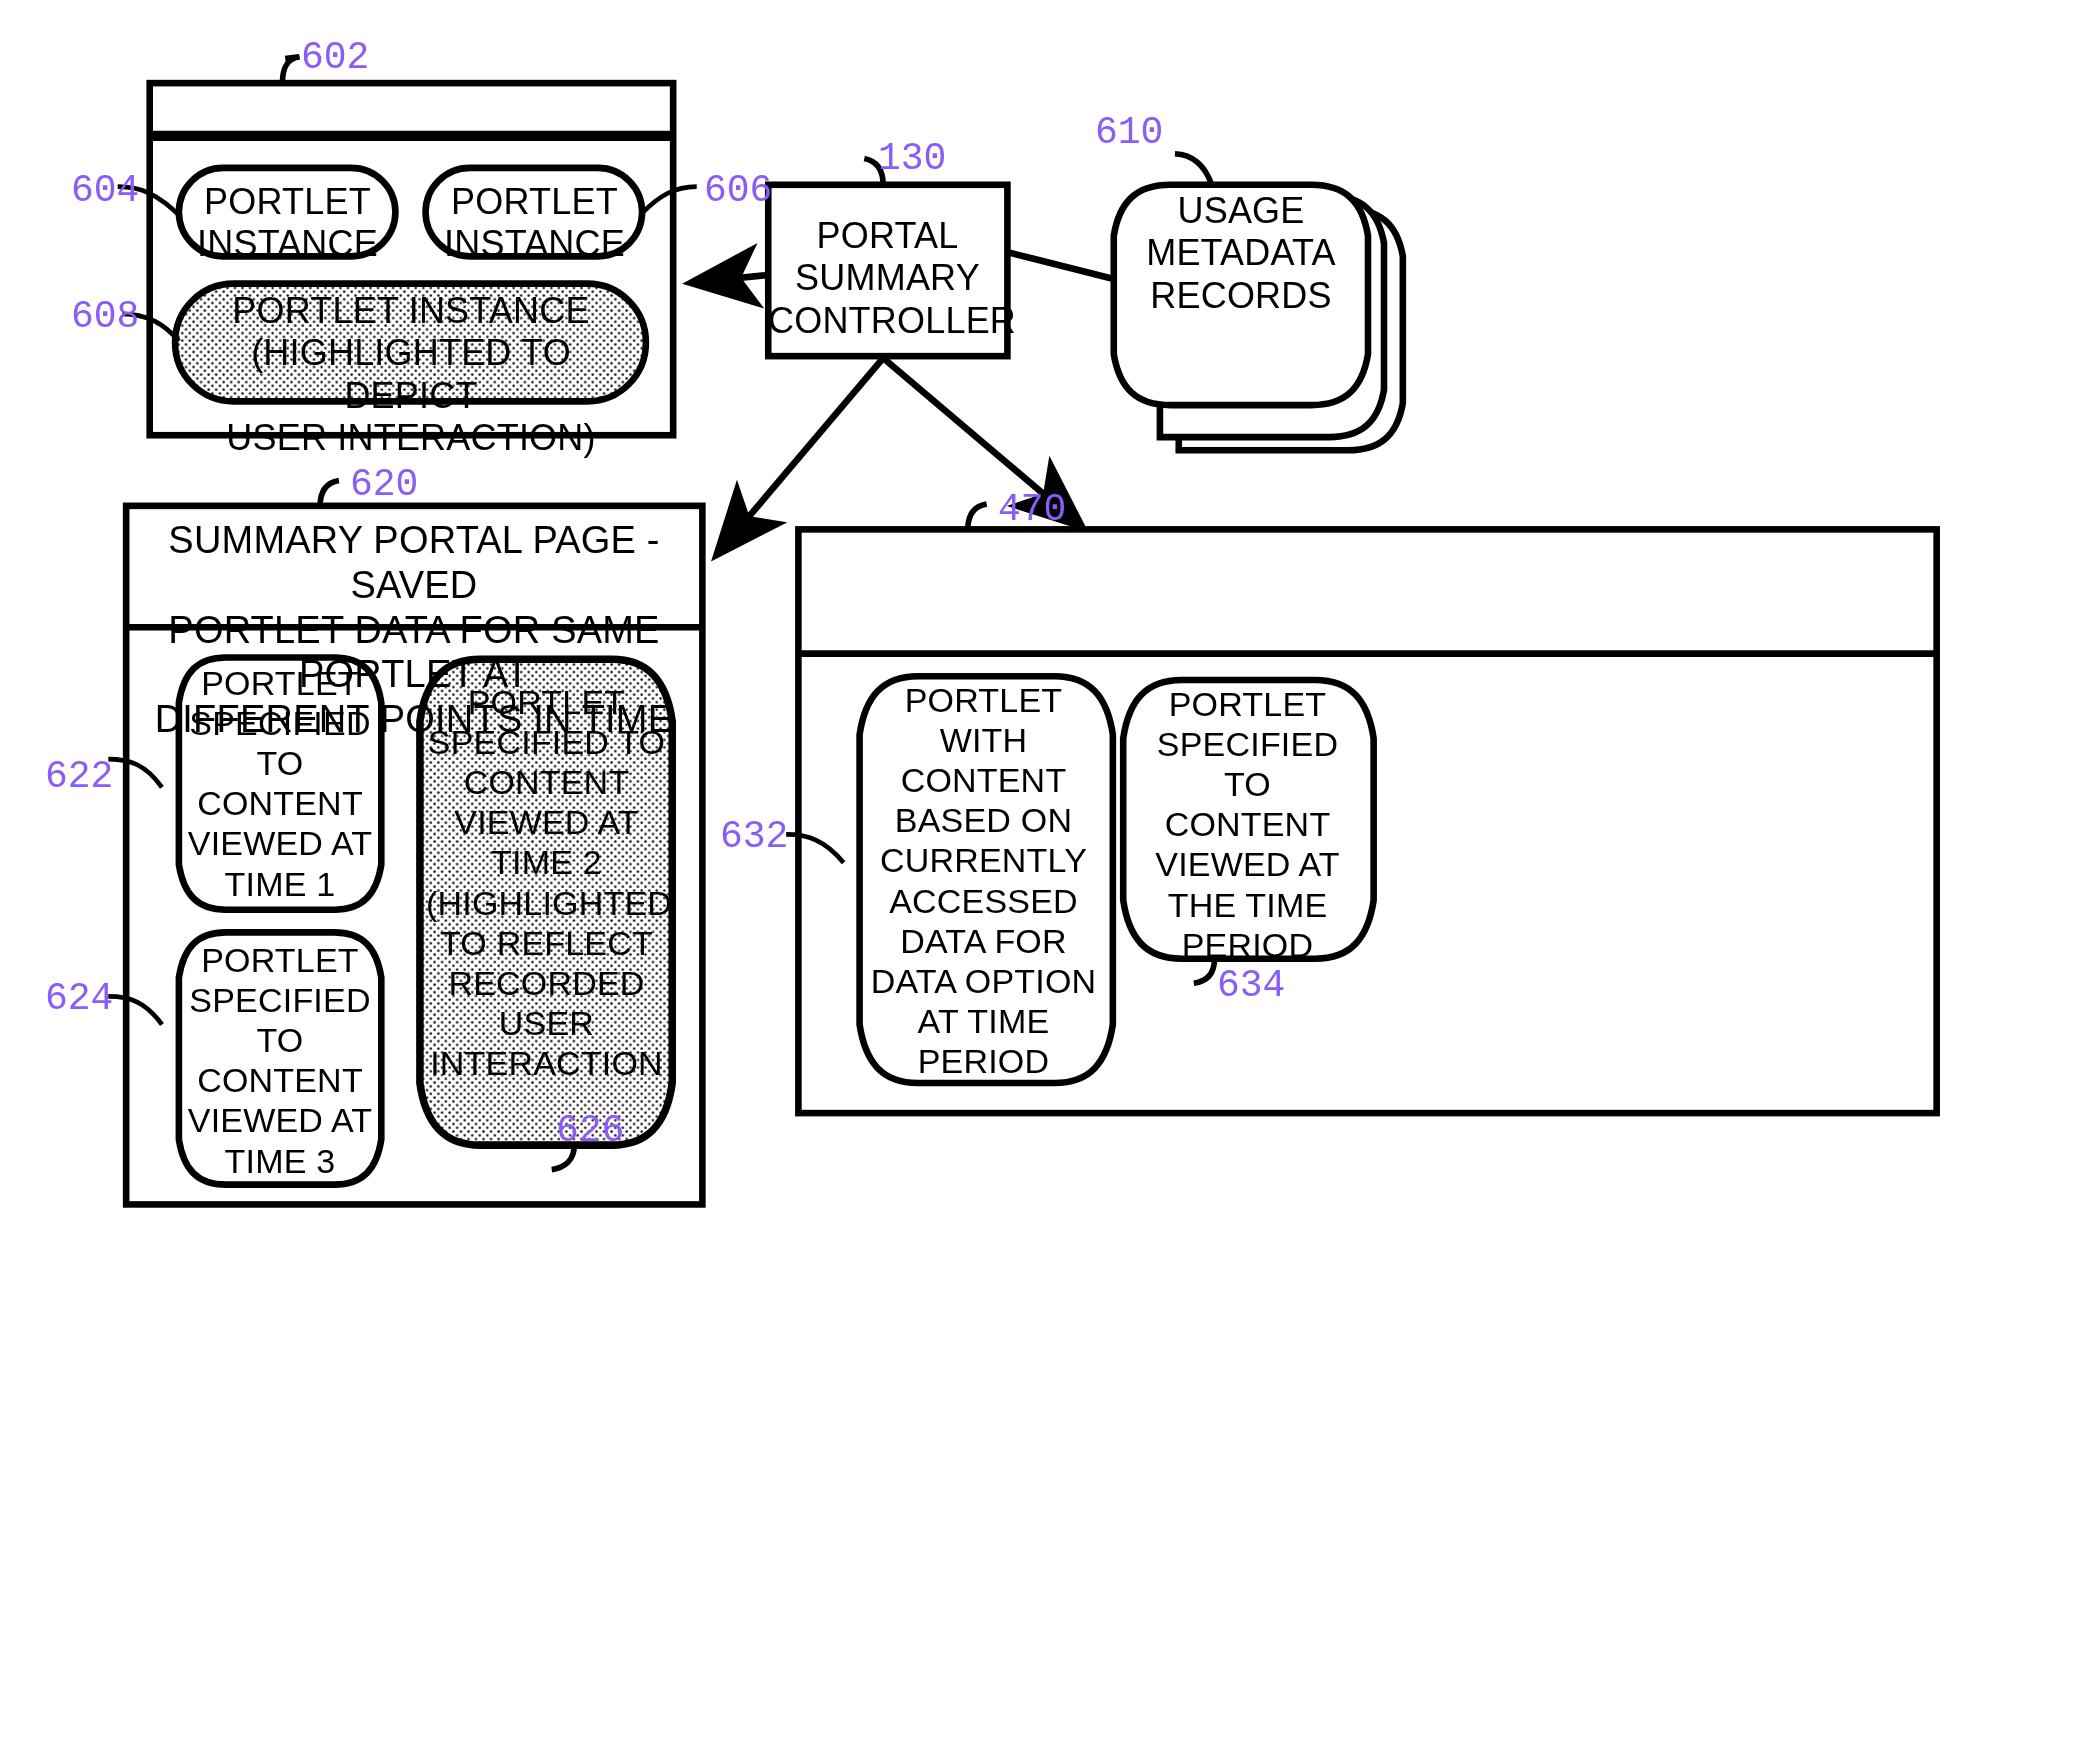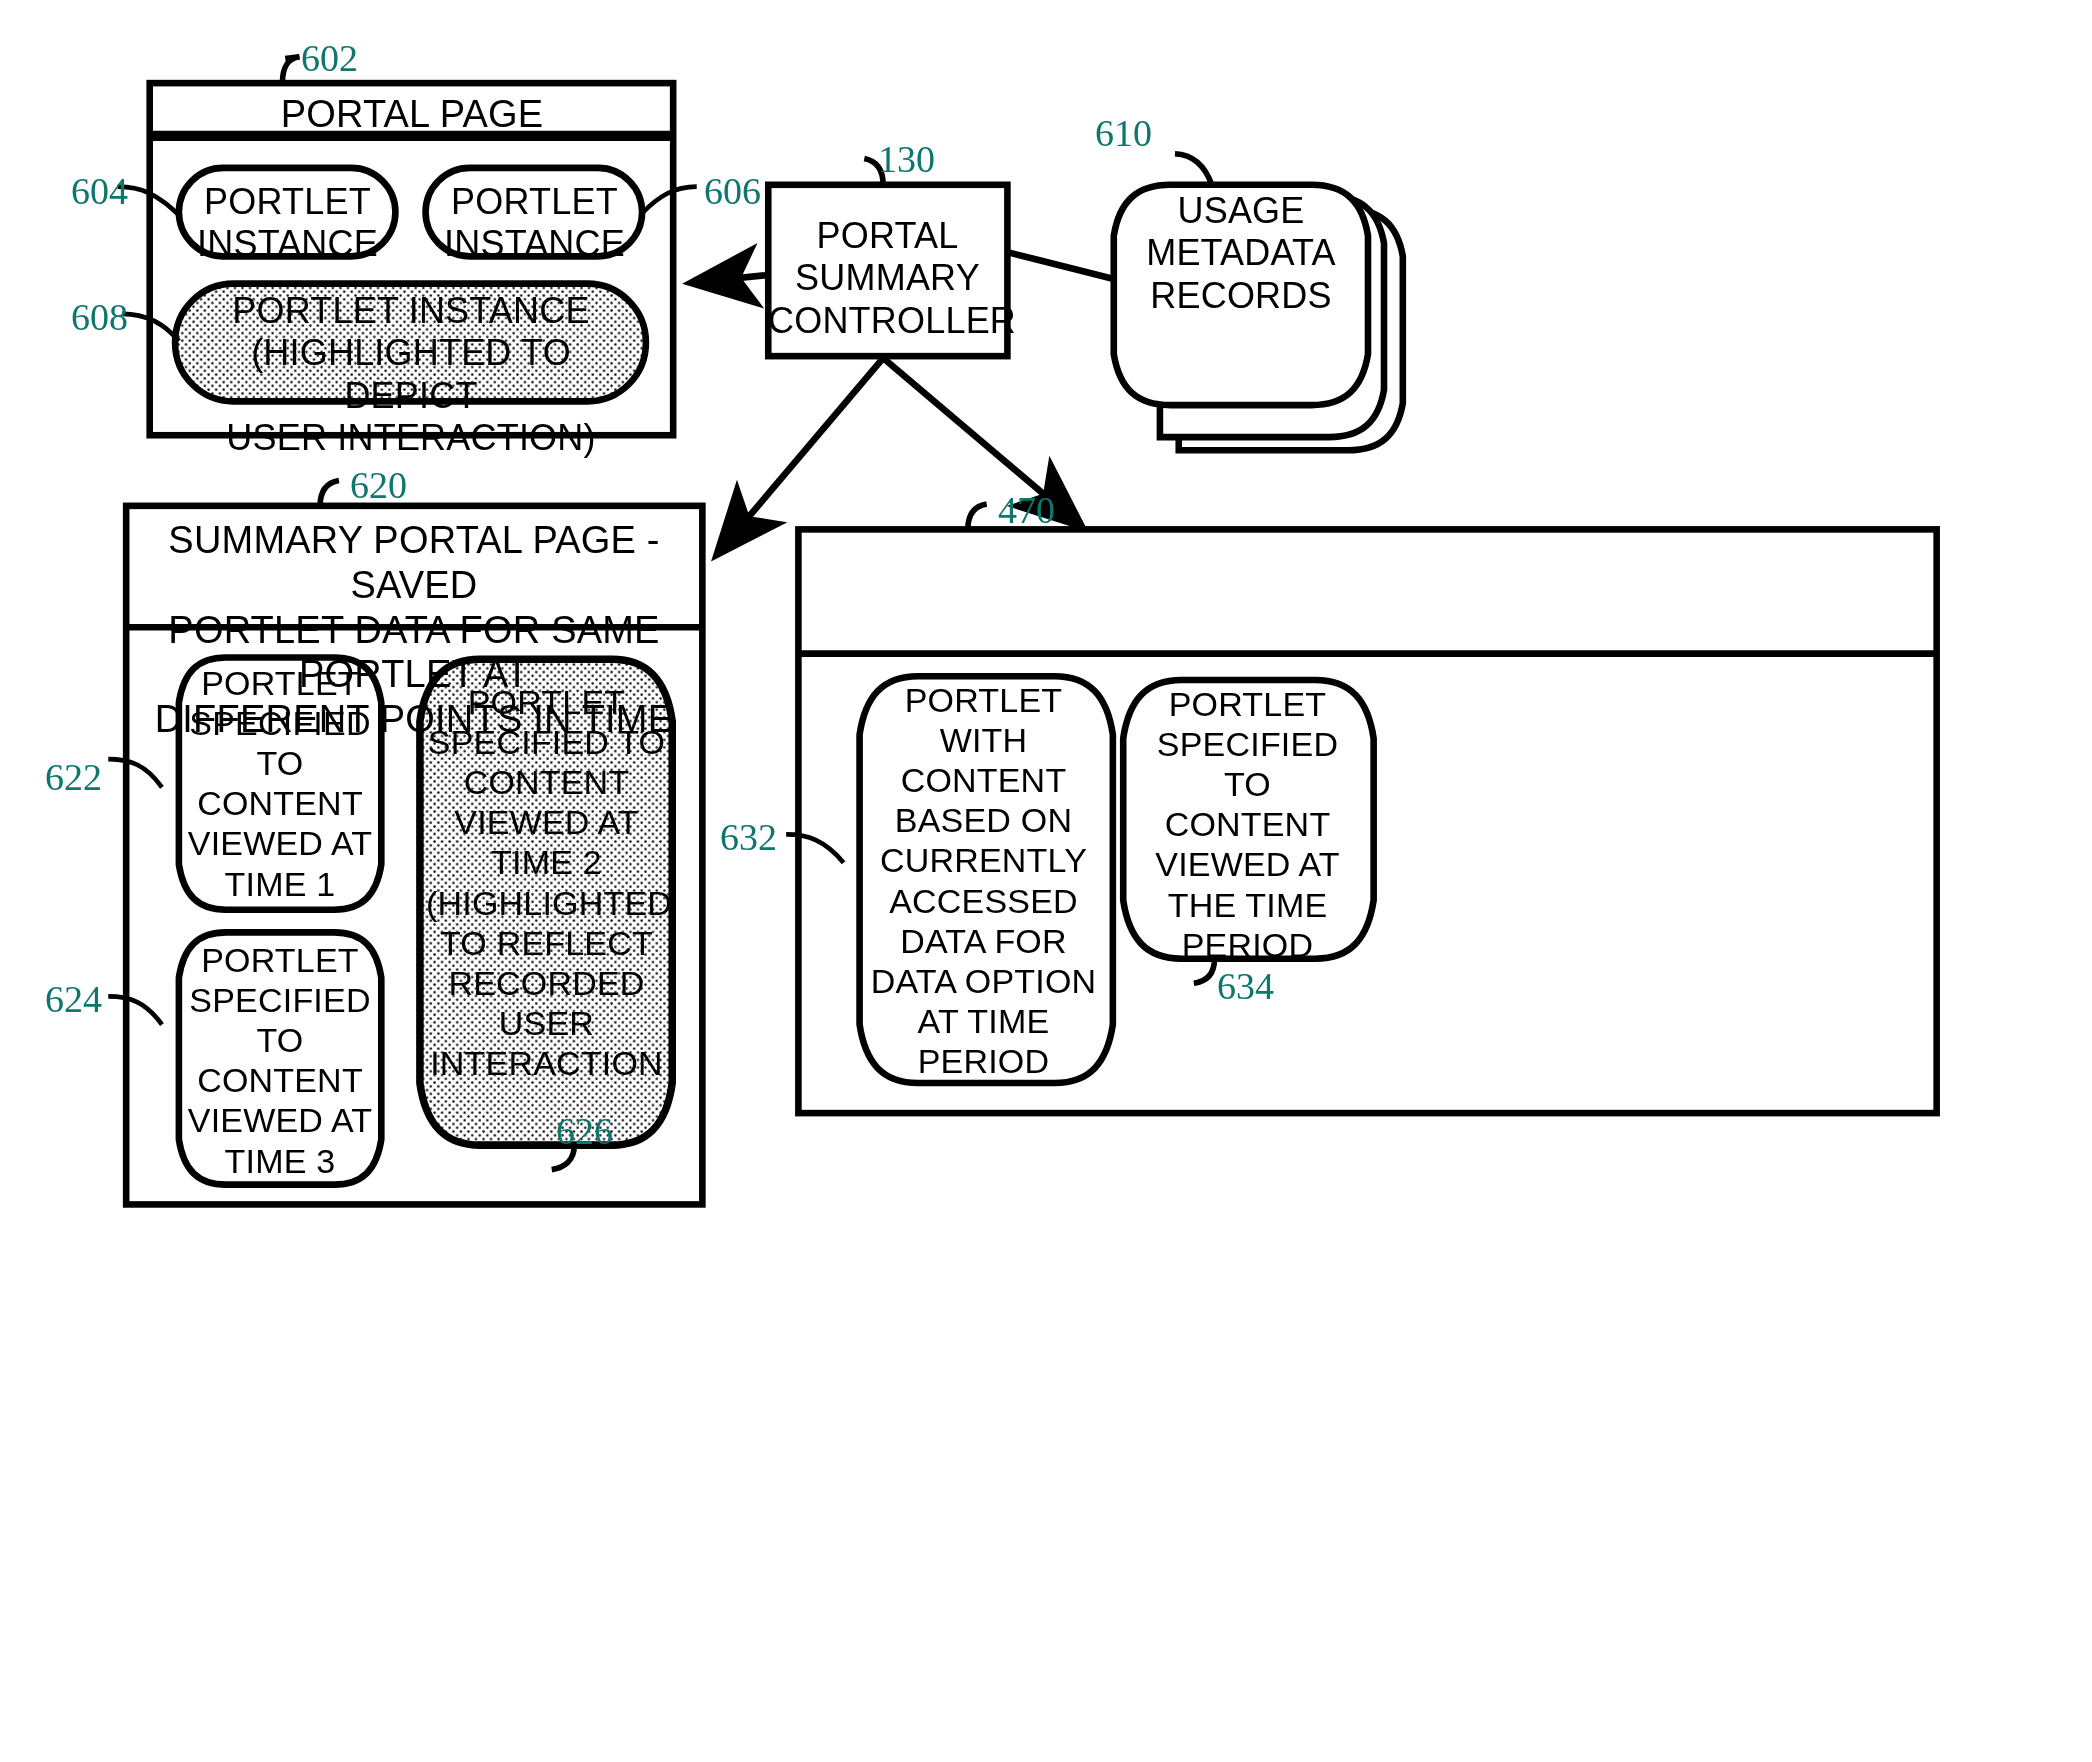"602" .ref { color: #0f766e -> #8b5cf6; font-family: Liberation Serif, serif -> Liberation Mono, monospace }
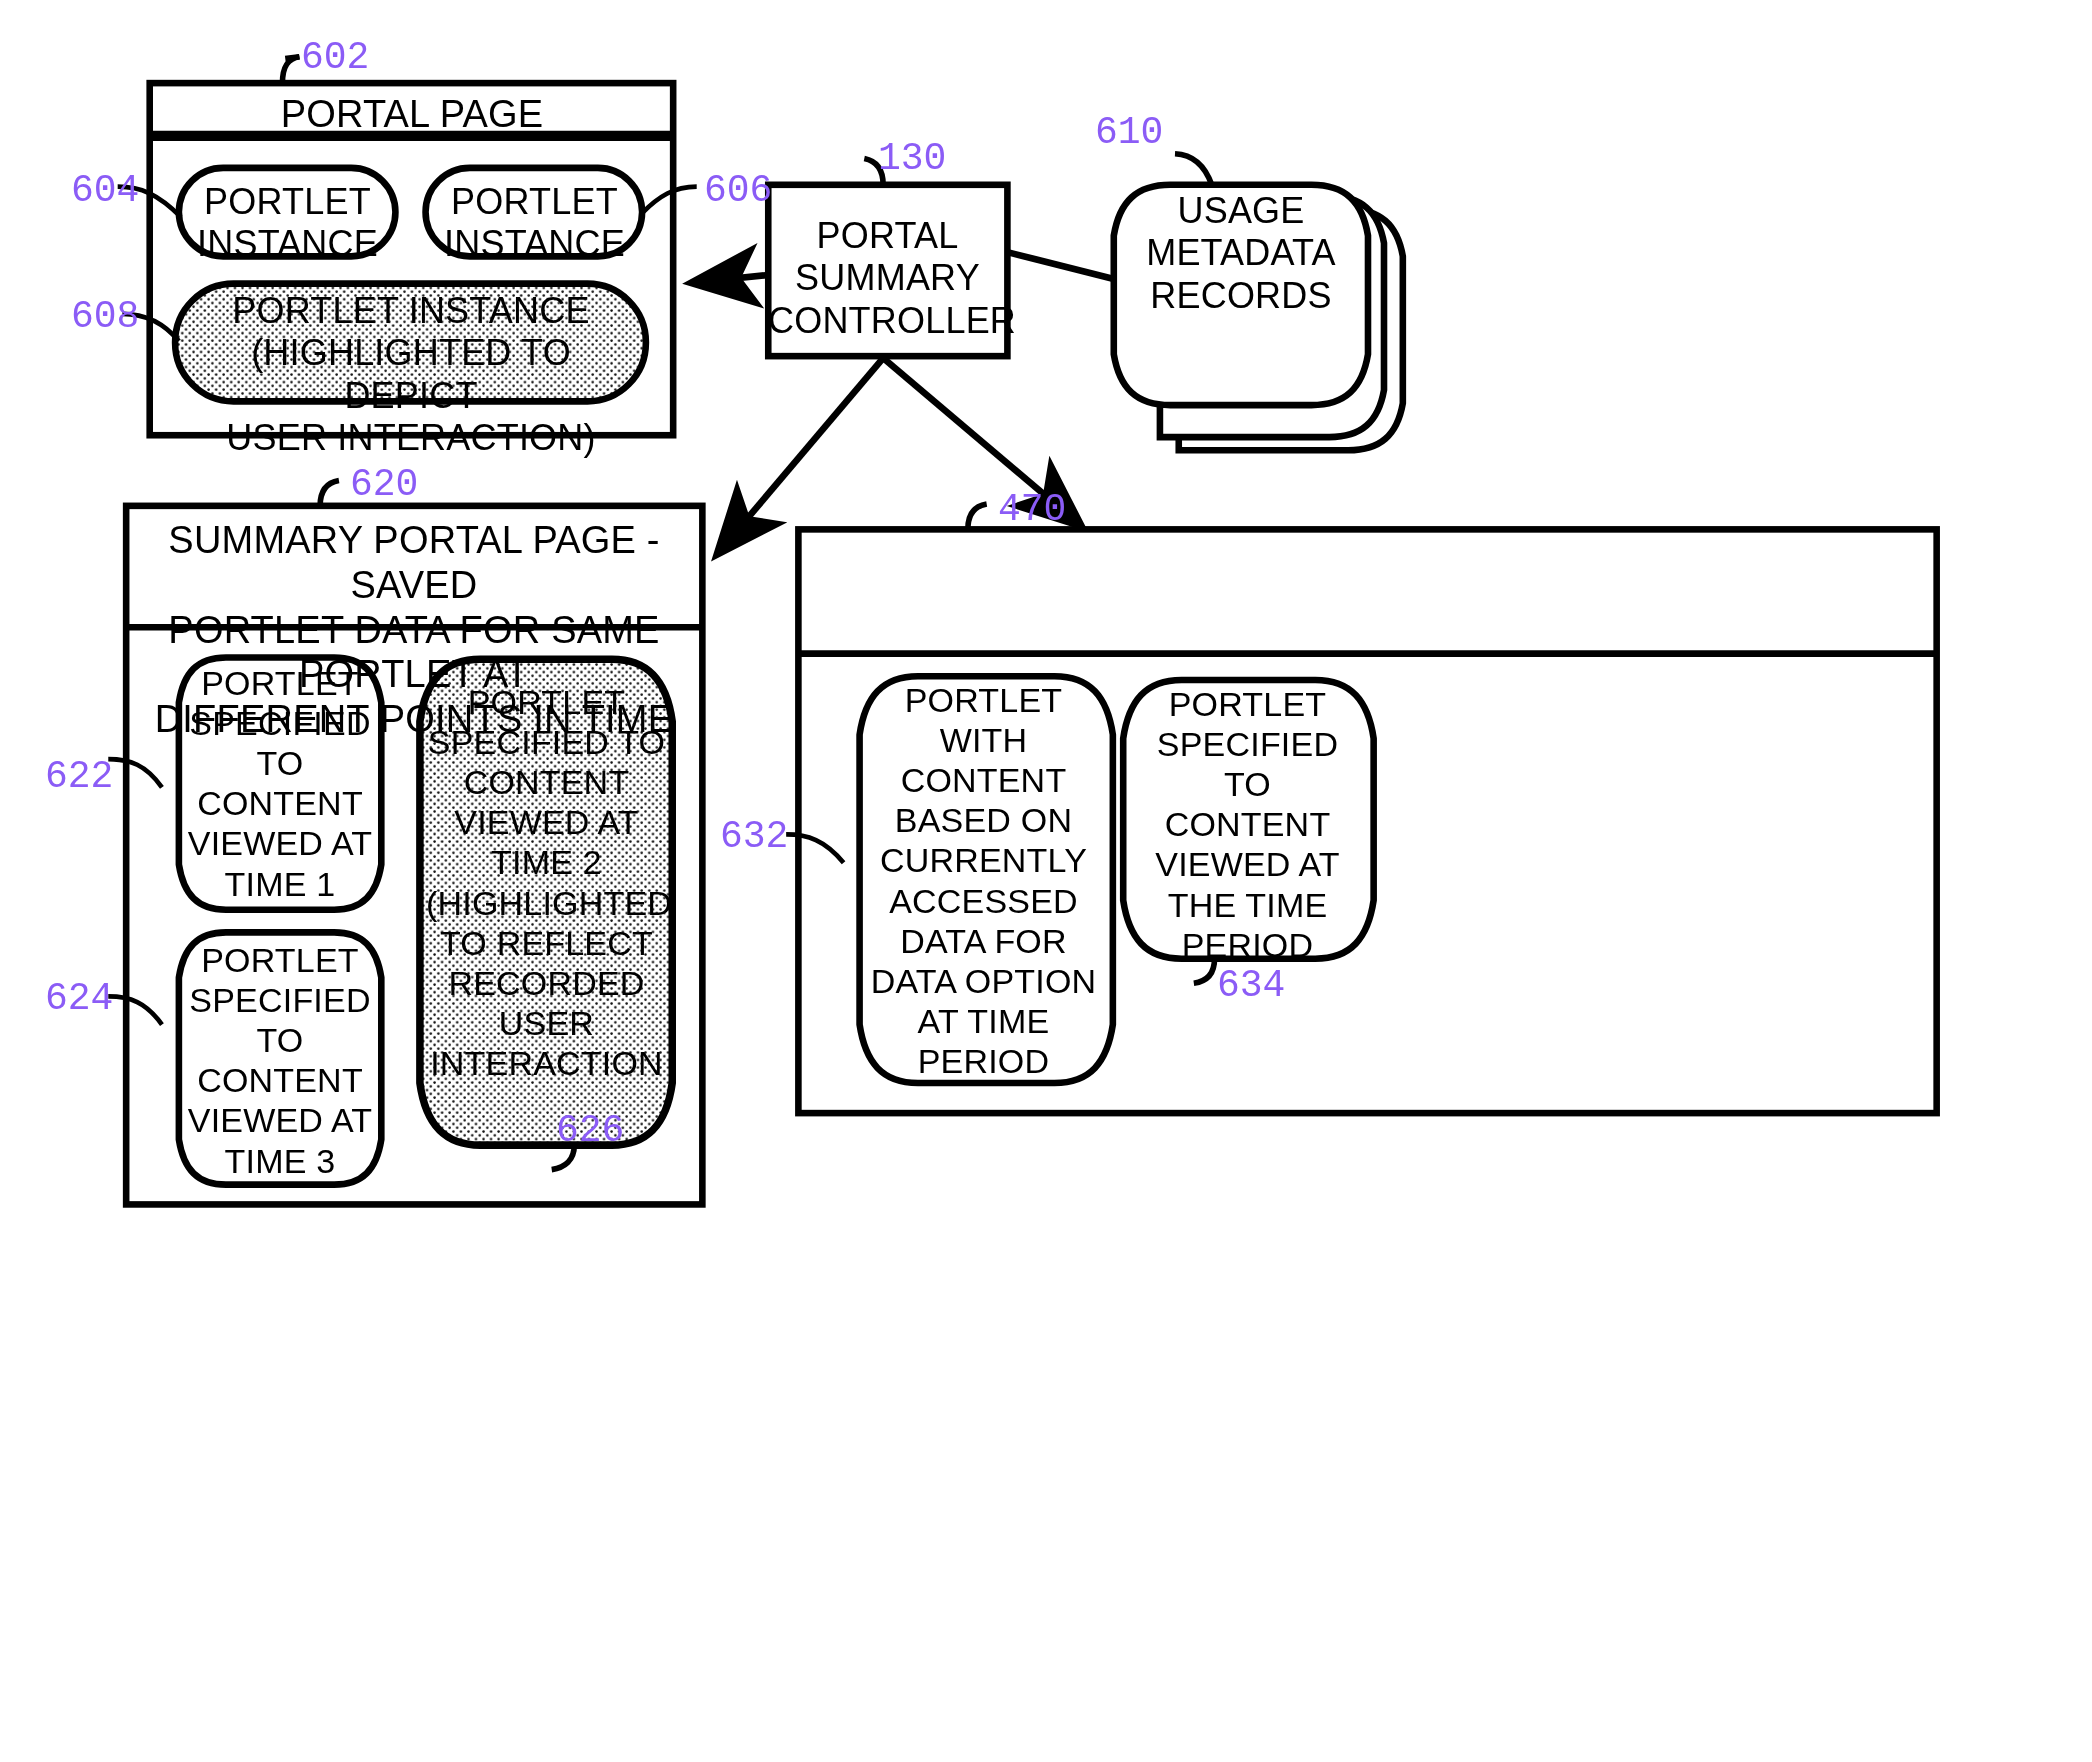"PORTAL PAGE" div.txt { html: <div>PORTAL PAGE</div> -> none }
